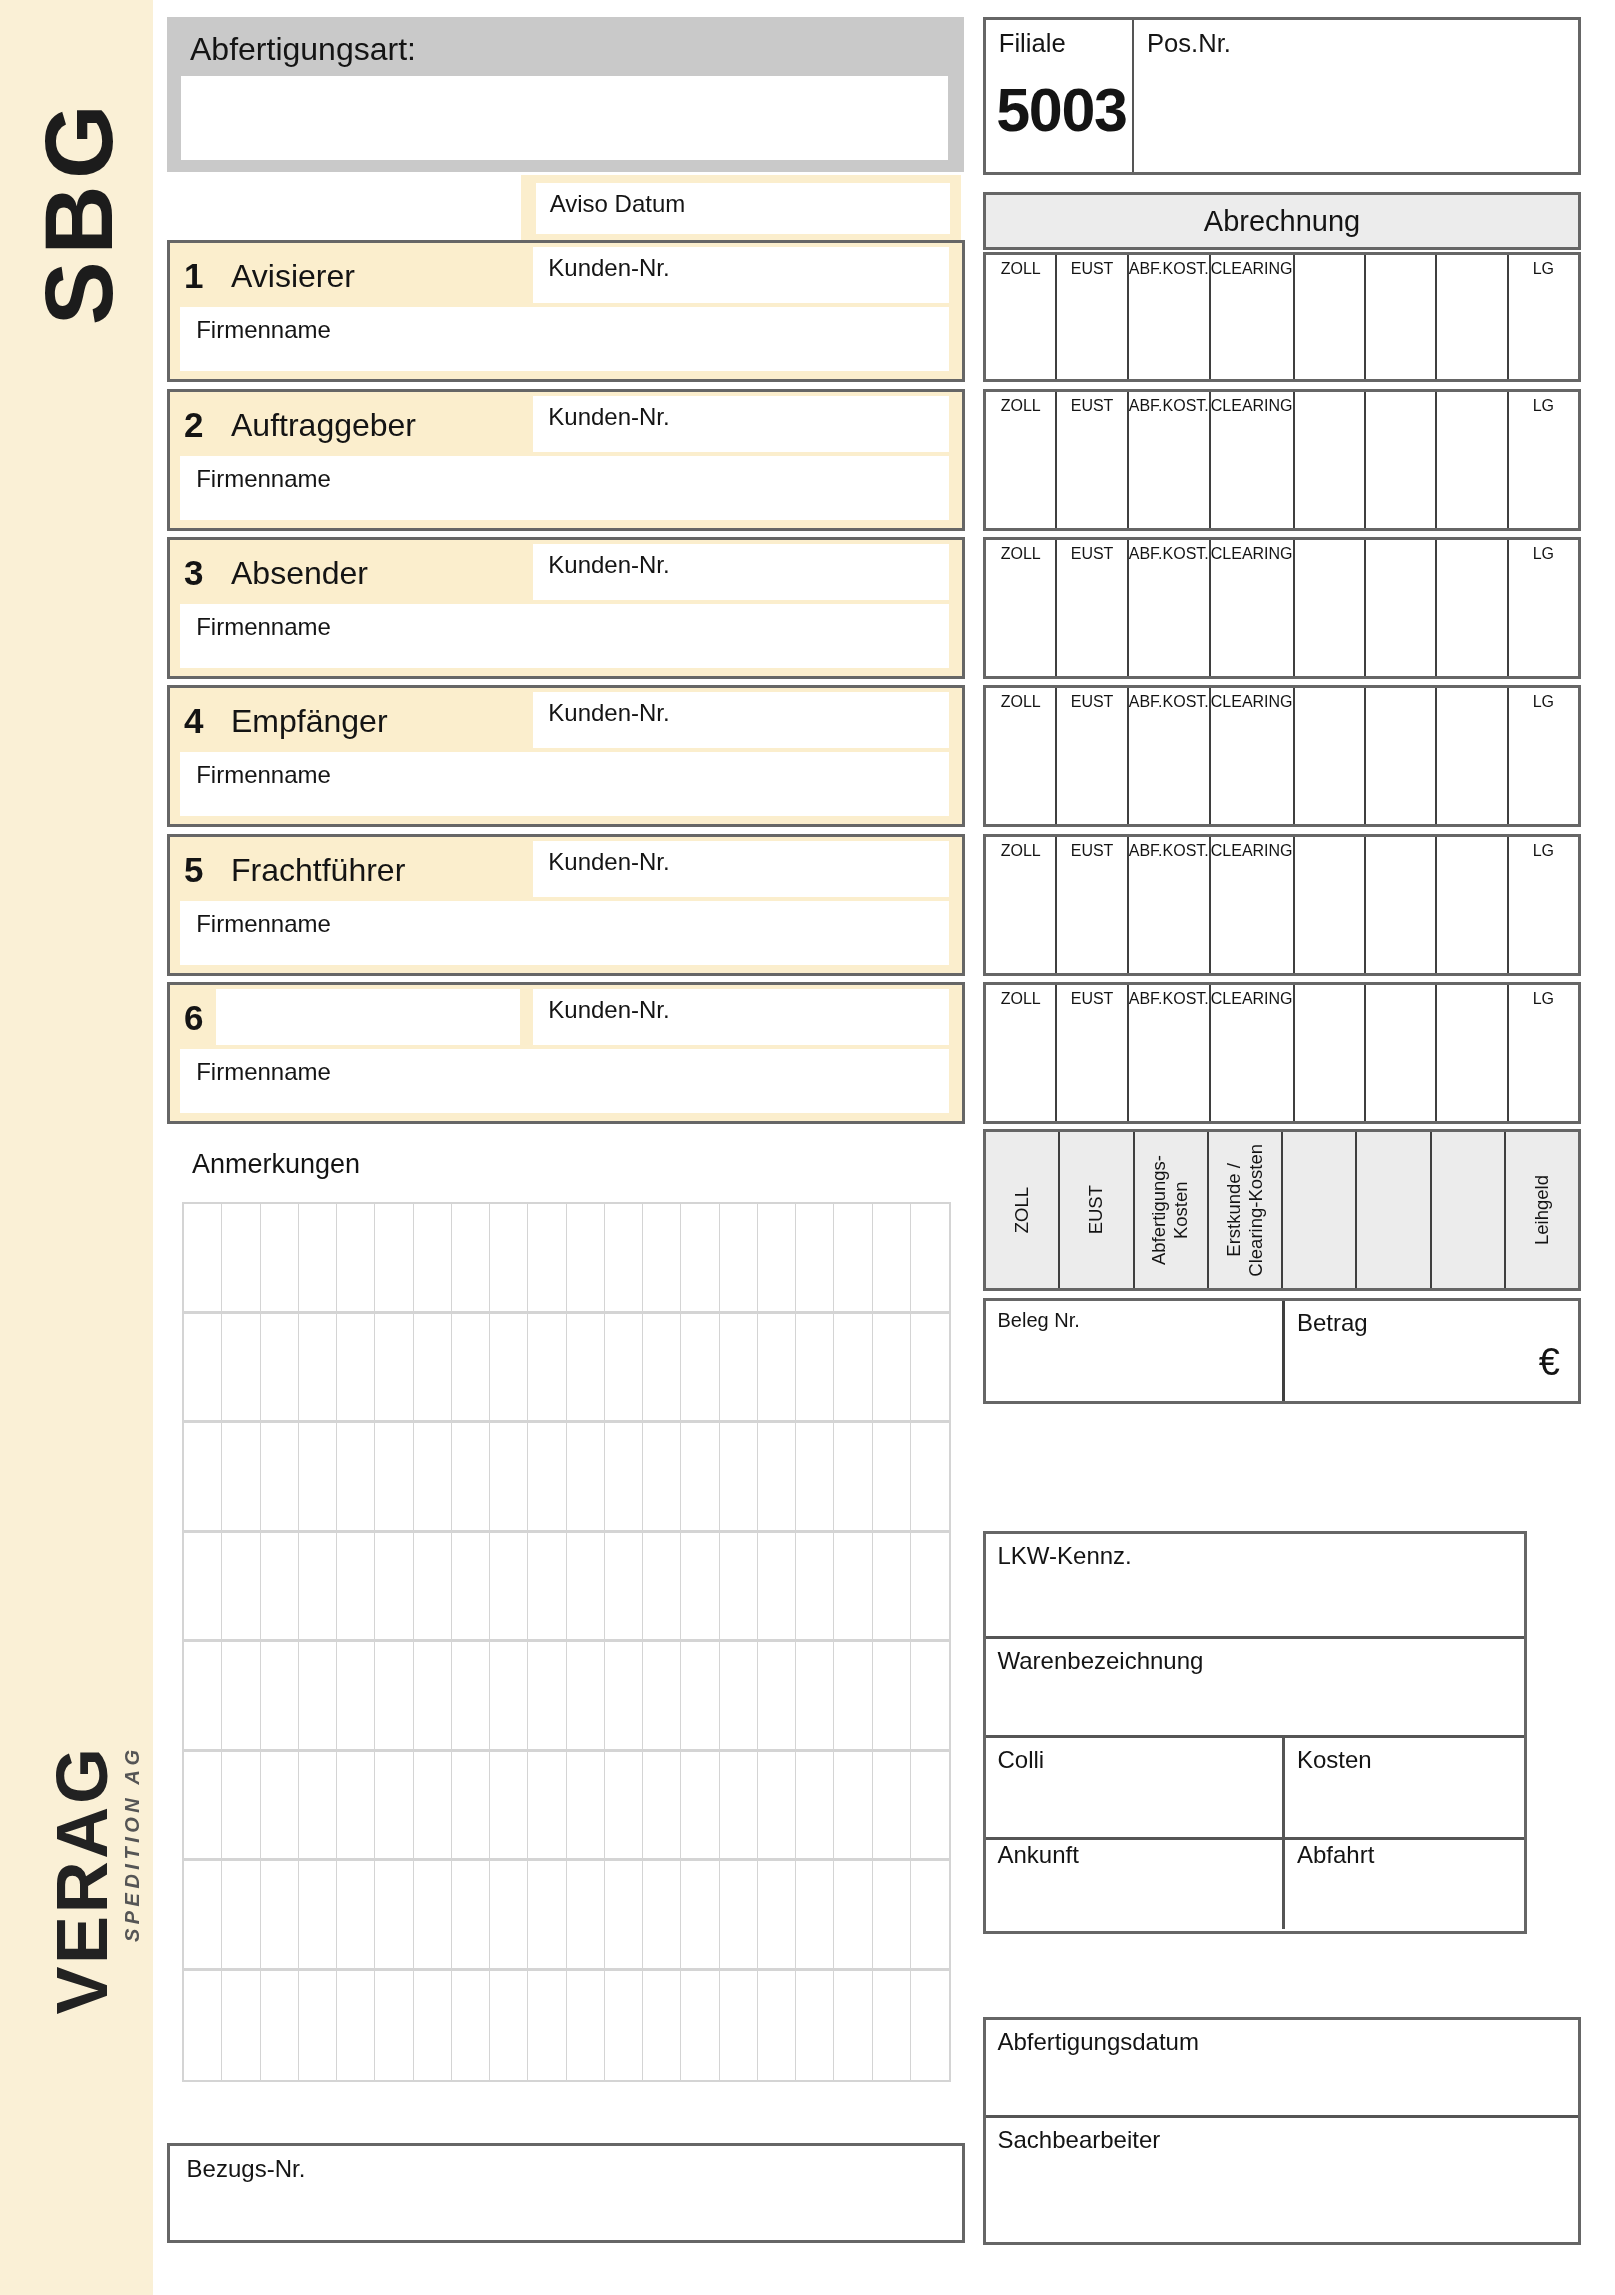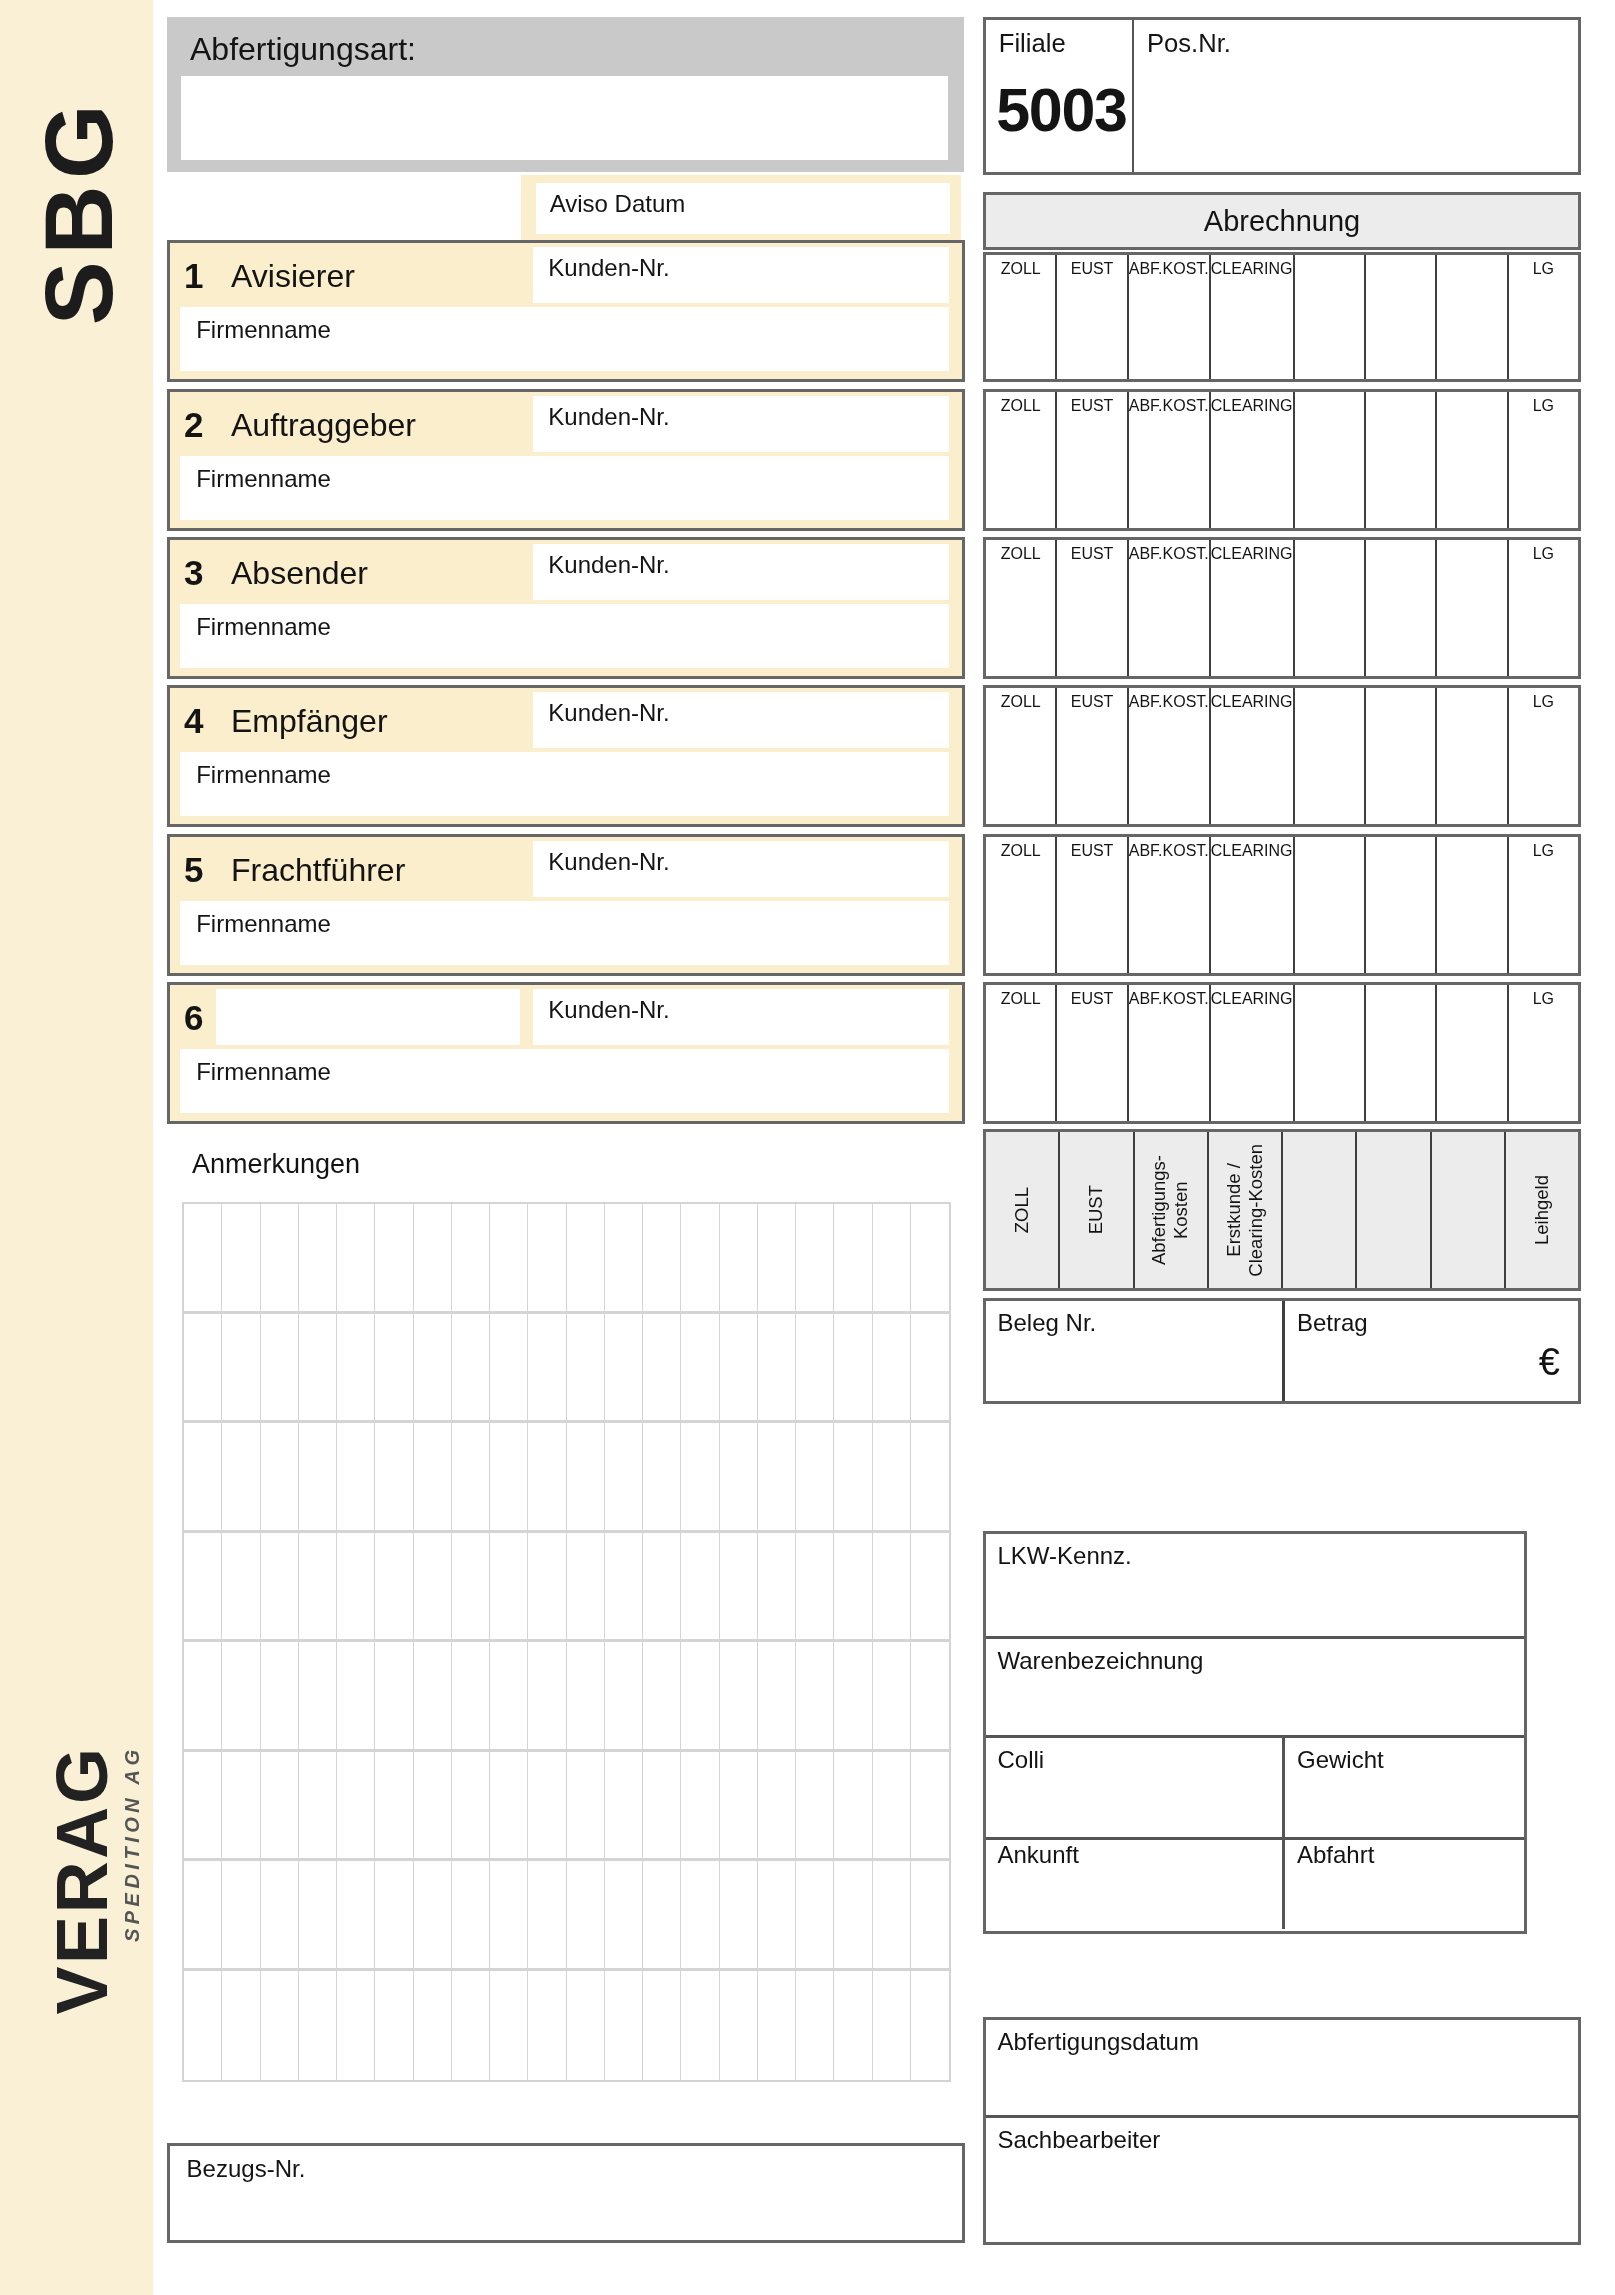"Beleg Nr." #beleg-box .lbl1 { font-size: 24px -> 20px }
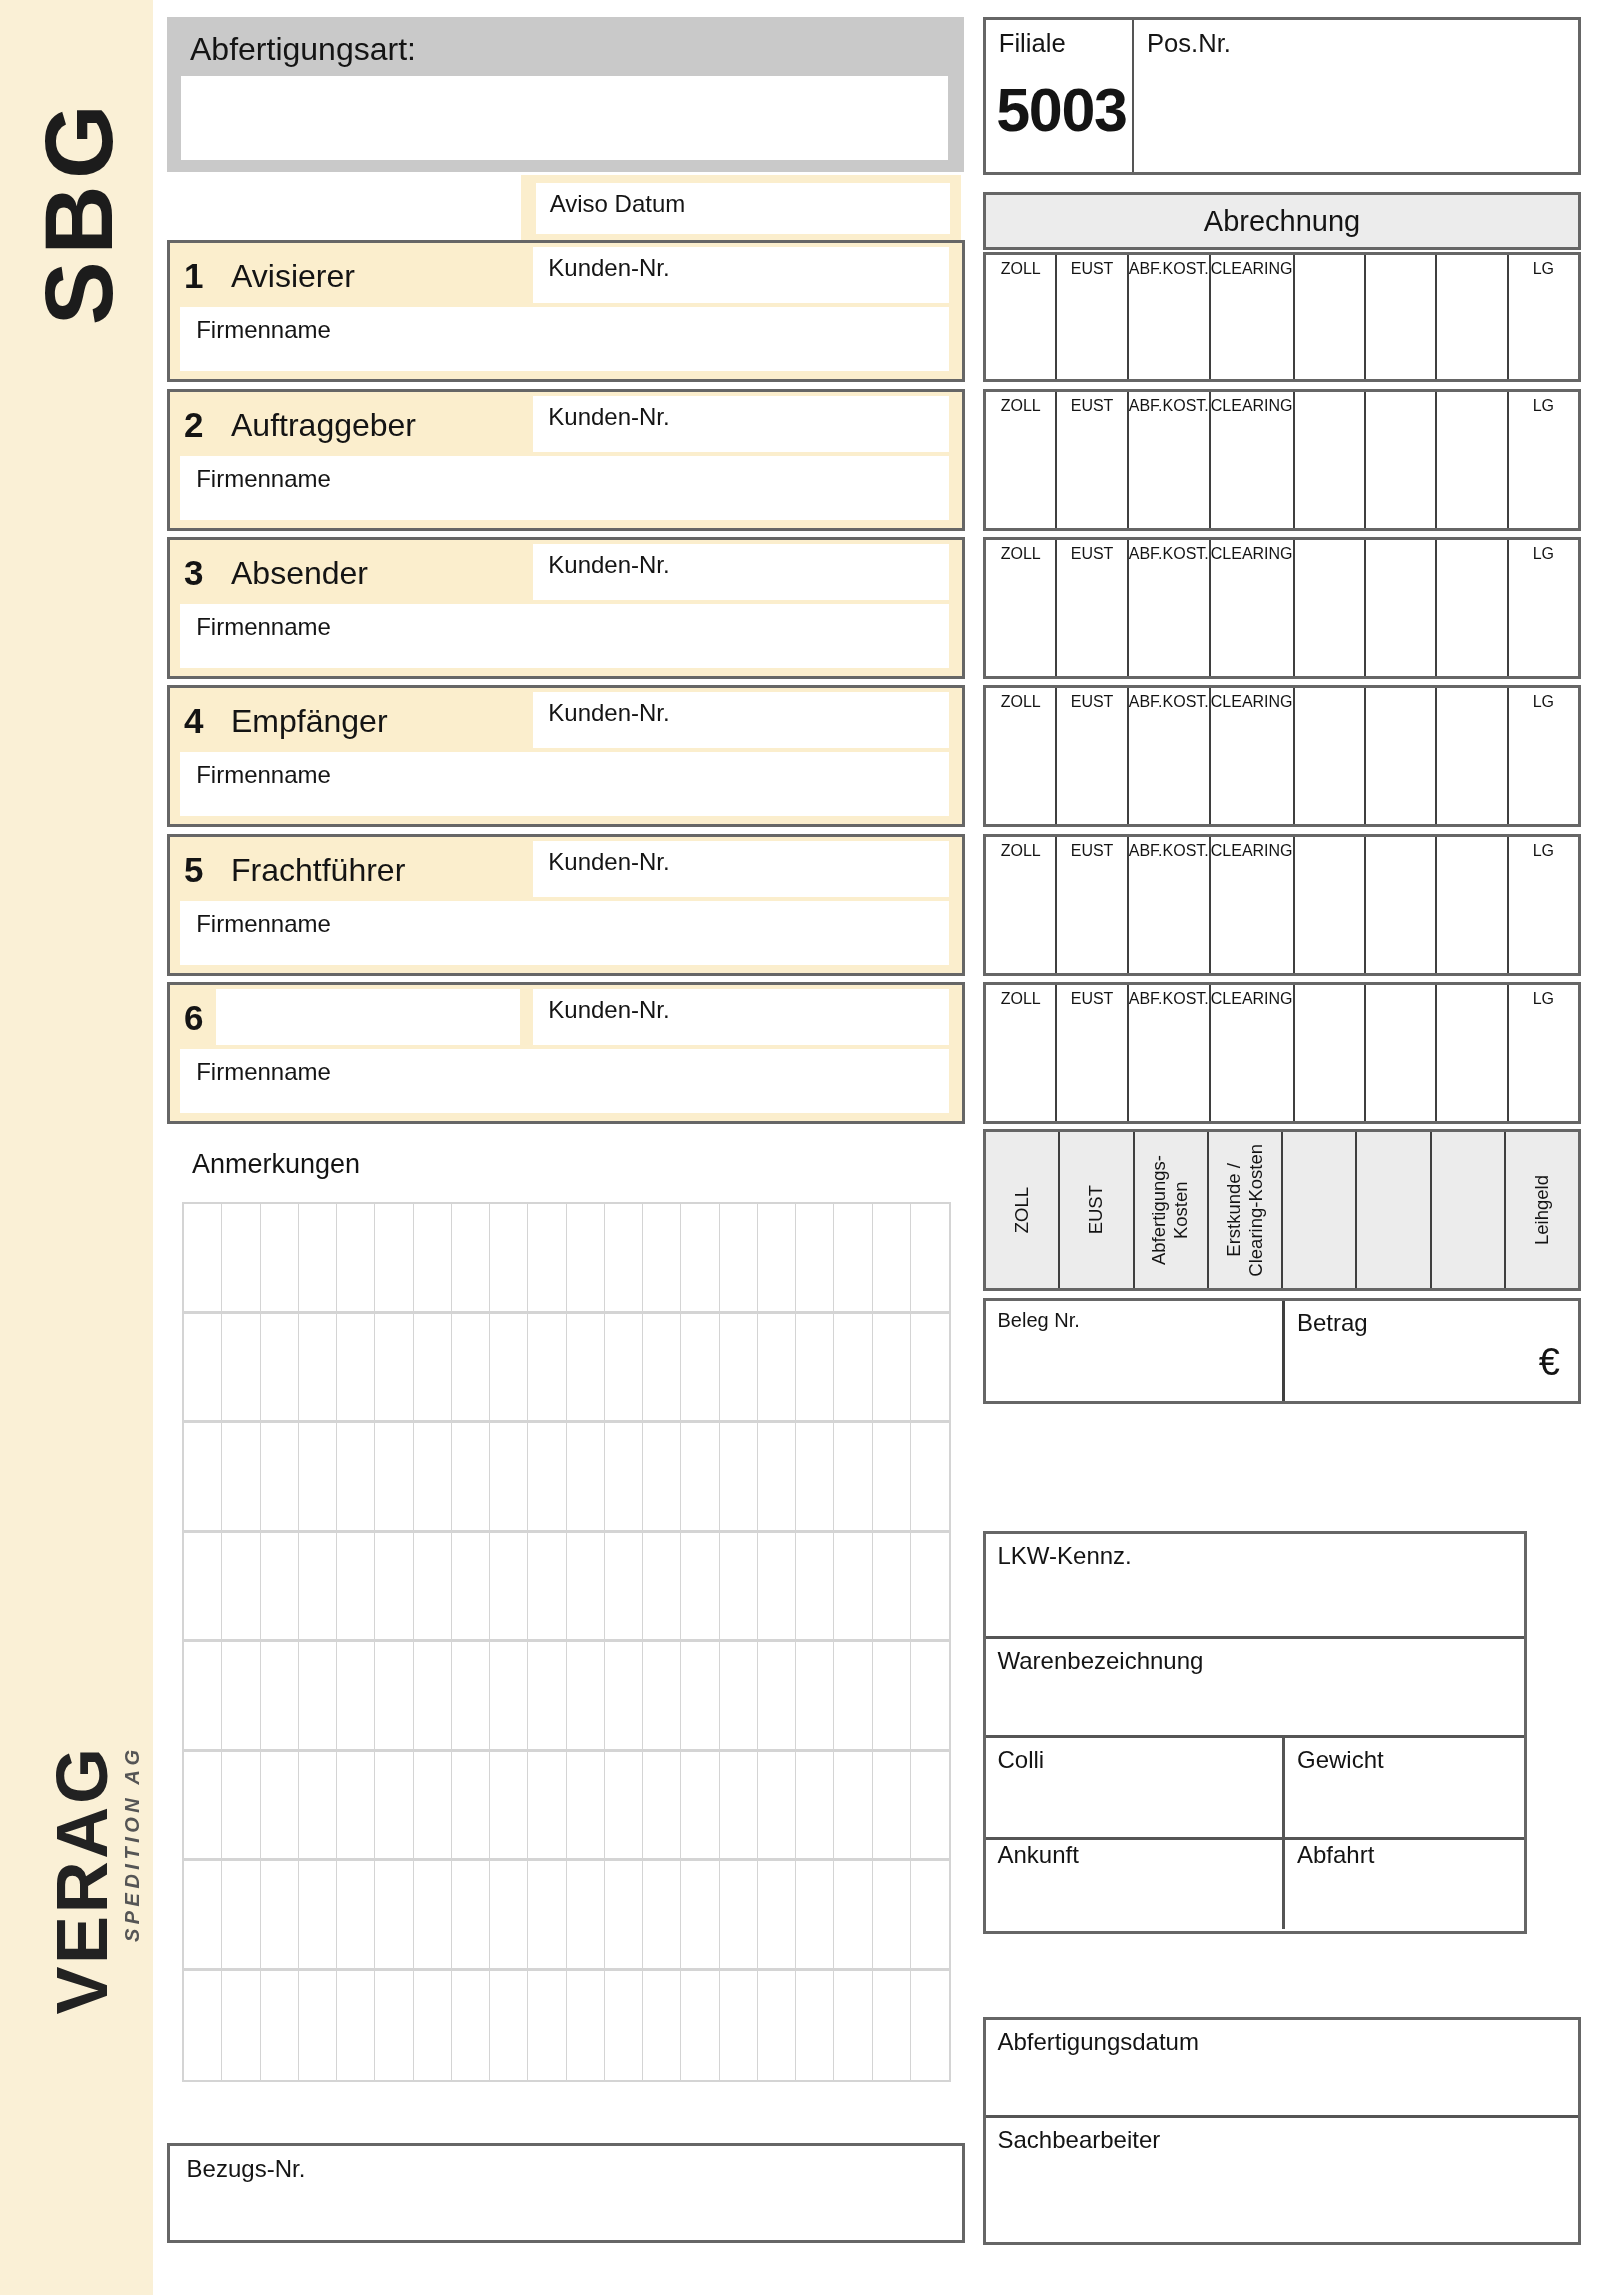"Gewicht" div.half-lbl { text: Gewicht -> Kosten }
